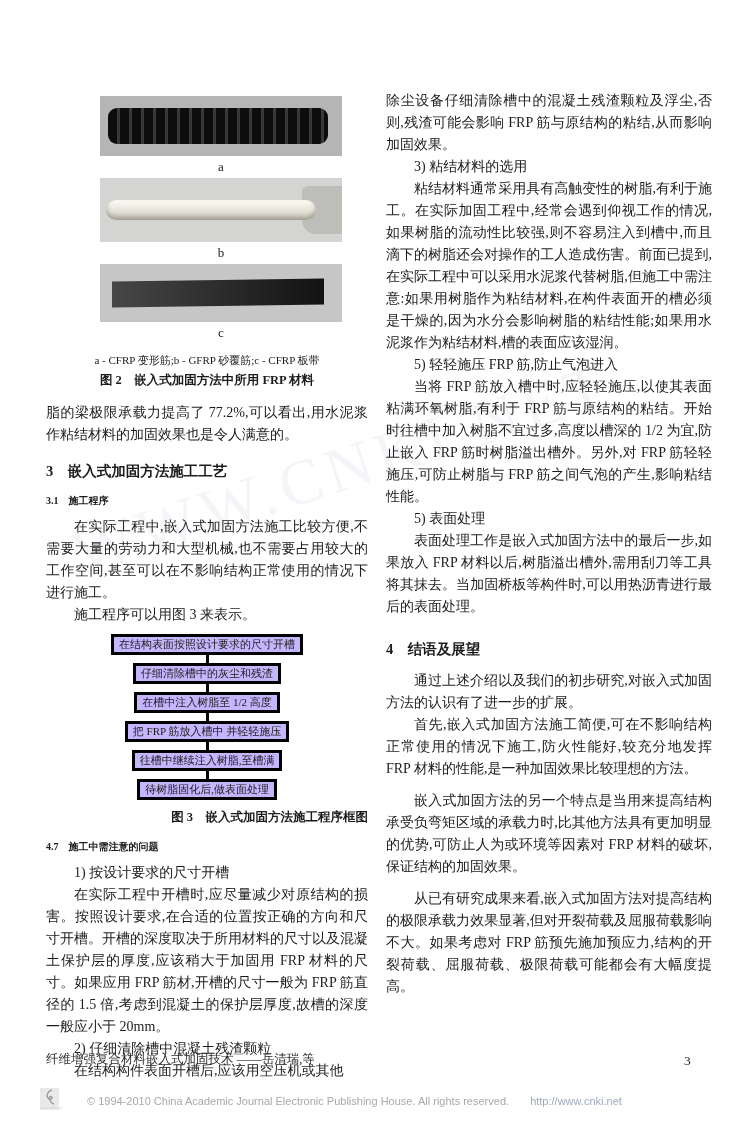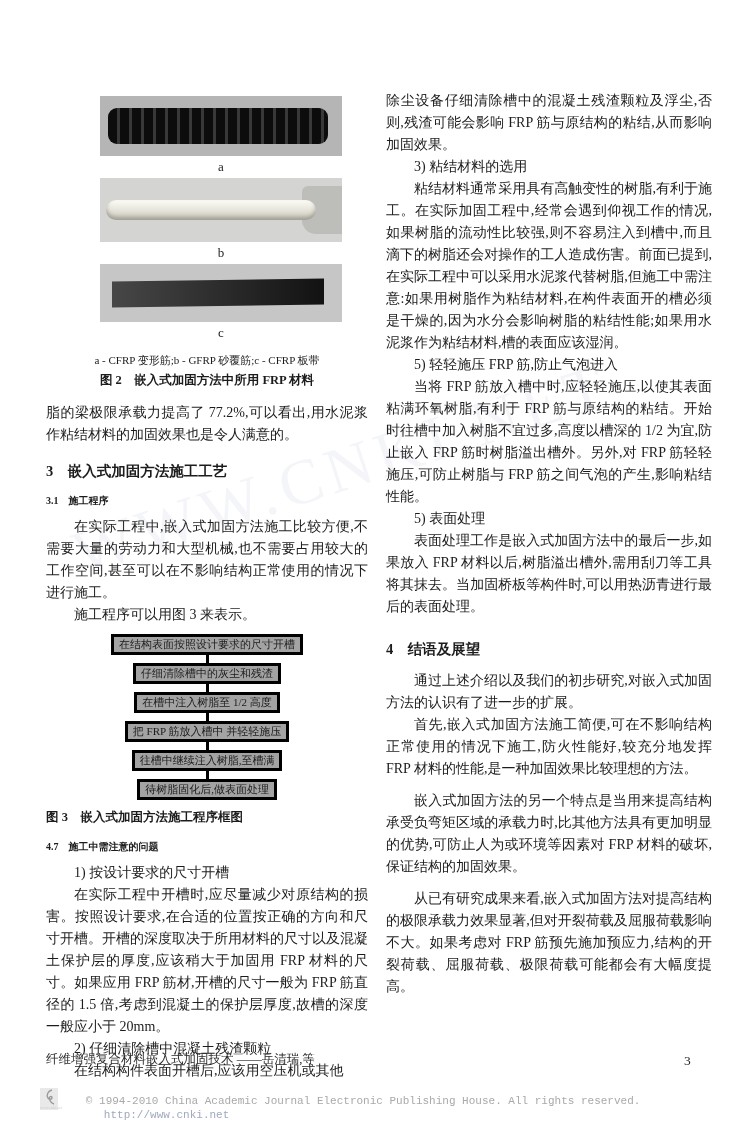"在结构表面按照设计要求的尺寸开槽" .fc-box { background: #a3a3a3 -> #c4b5fd }
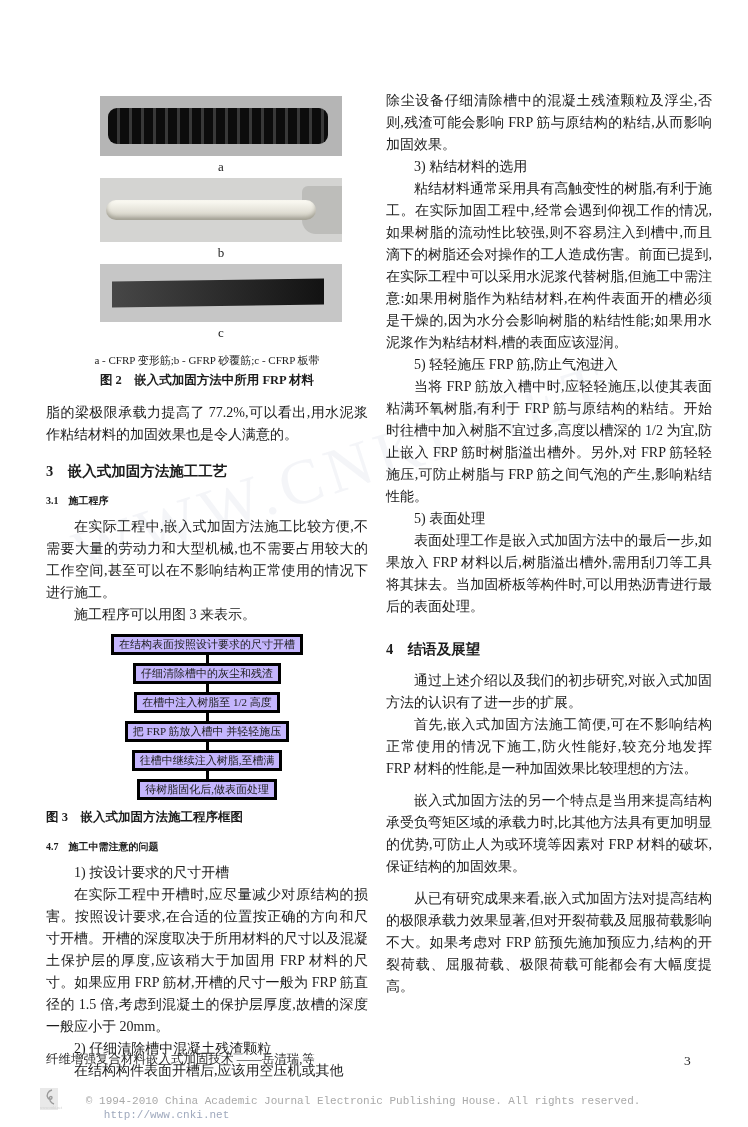"图 3 嵌入式加固方法施工程序框图" .fig3-caption { text-align: left -> right }
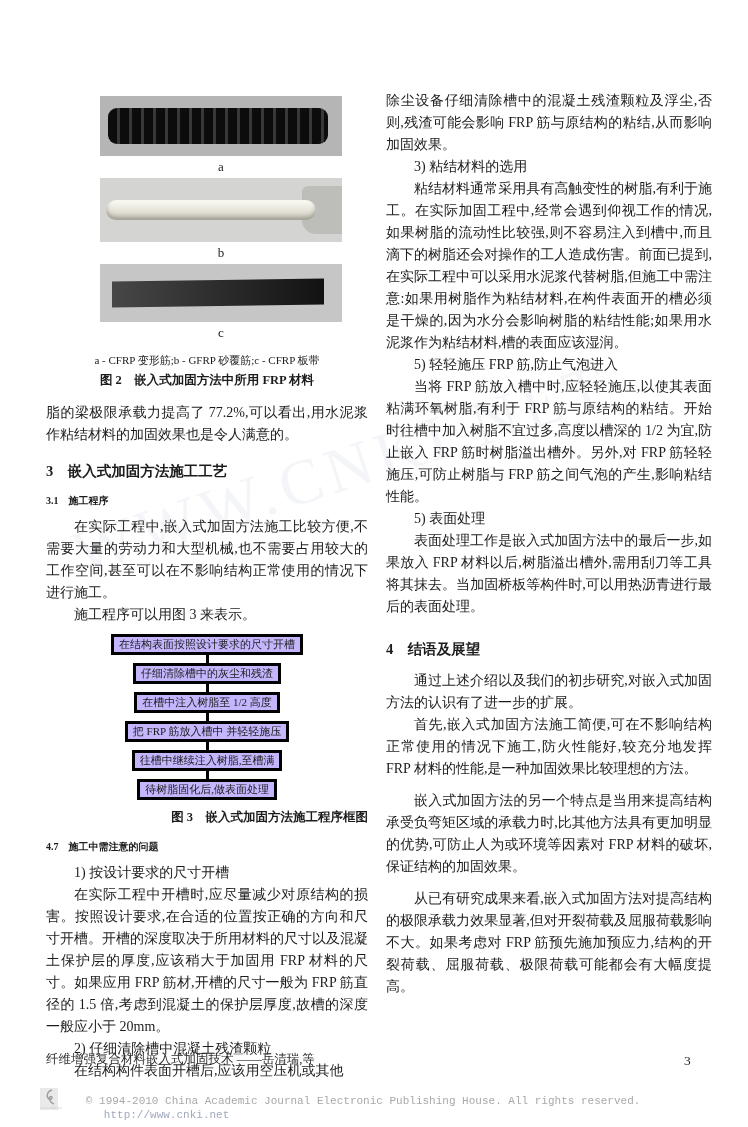"© 1994-2010 China Academic Journal" .copyright { font-family: Liberation Mono, monospace -> Liberation Sans, sans-serif }
